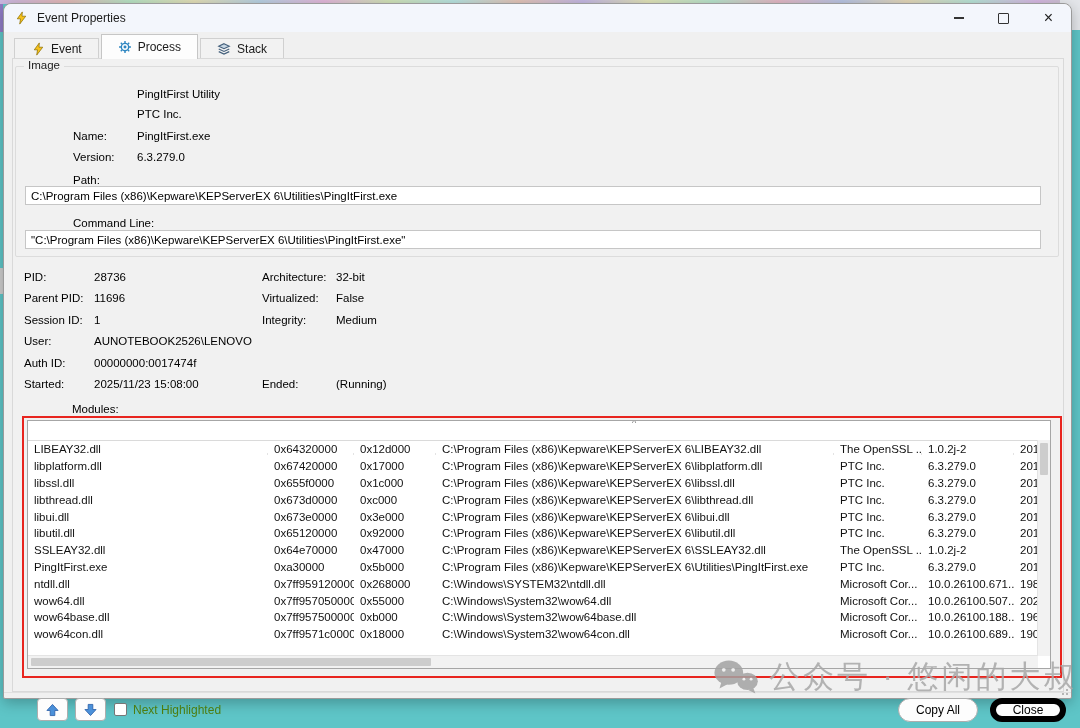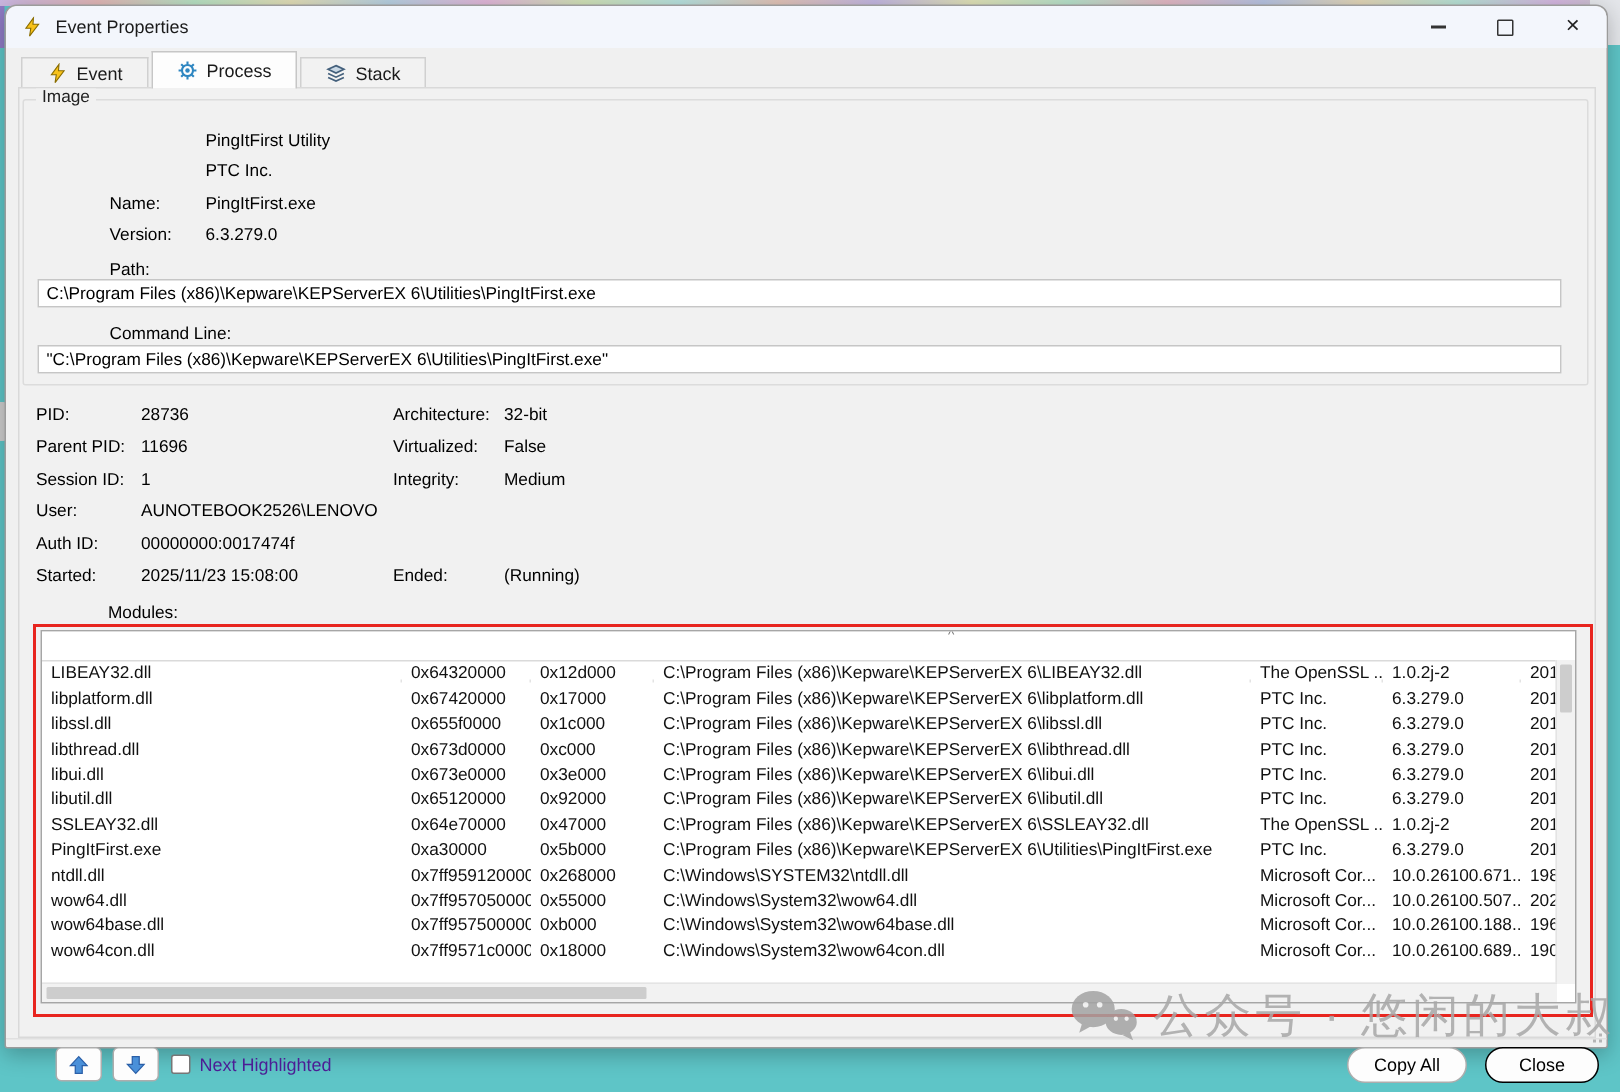"Next Highlighted" .checkbox-label { color: #4c1d95 -> #4d7c0f }
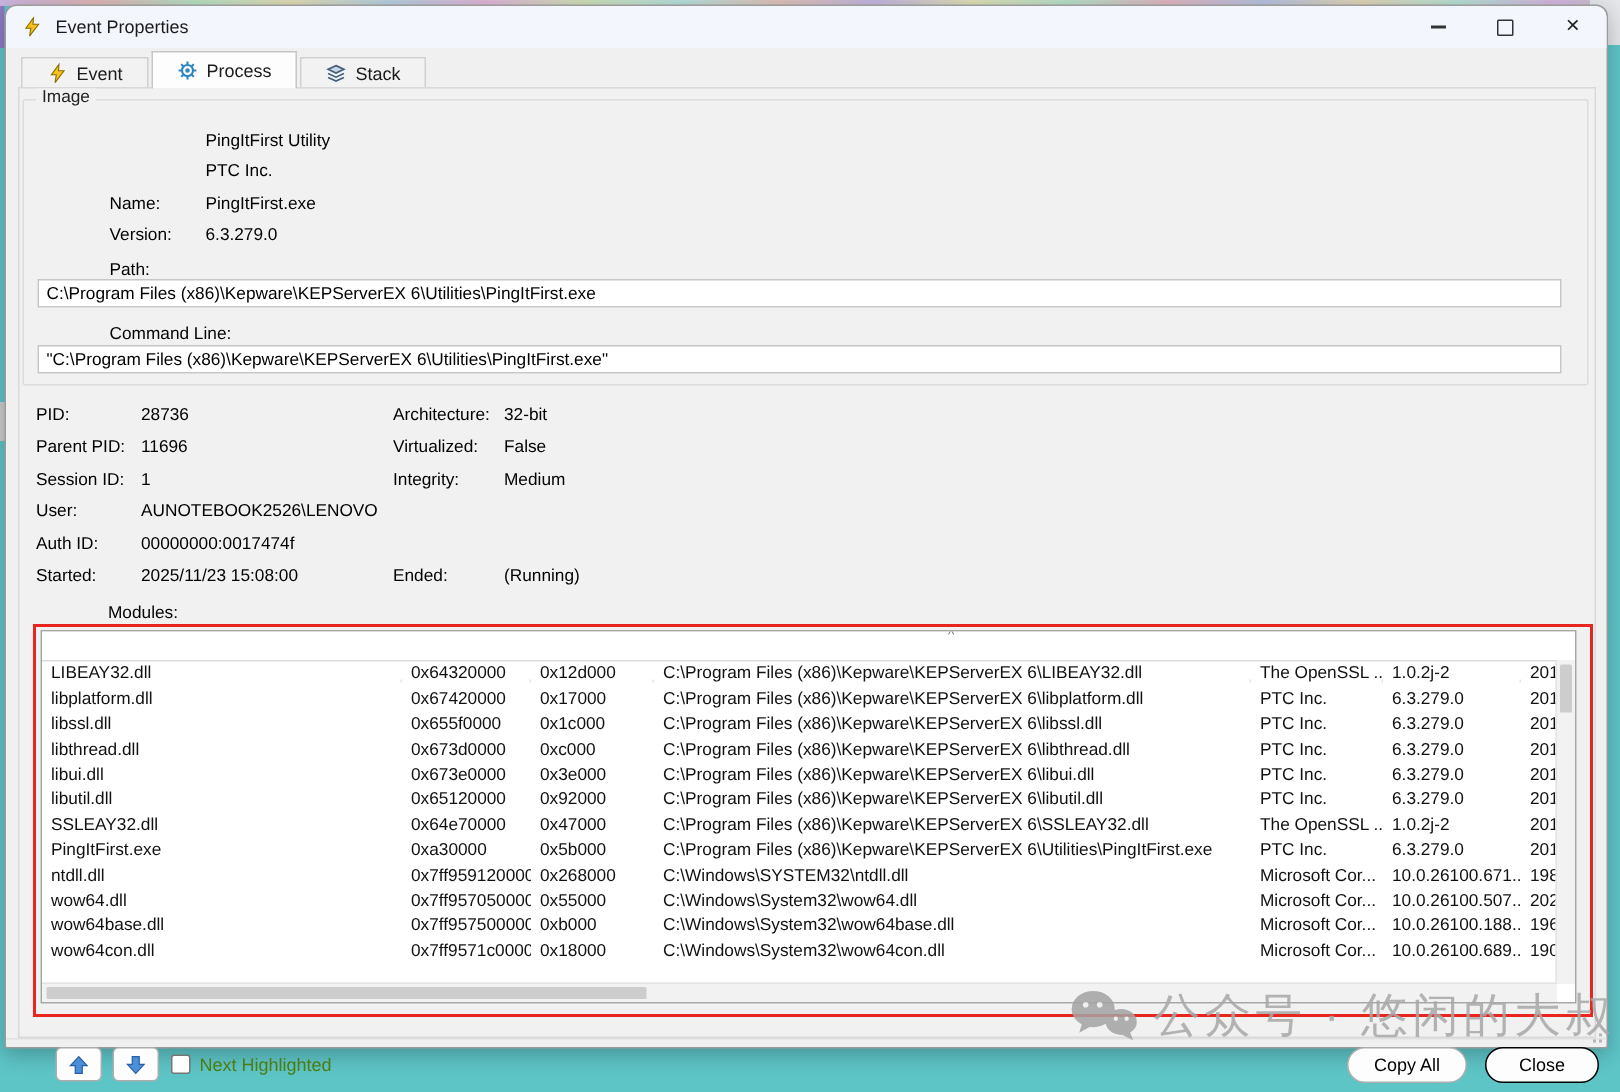"Close" .push-btn.default { border: 1px solid #000000 -> 6px solid #000000 }
